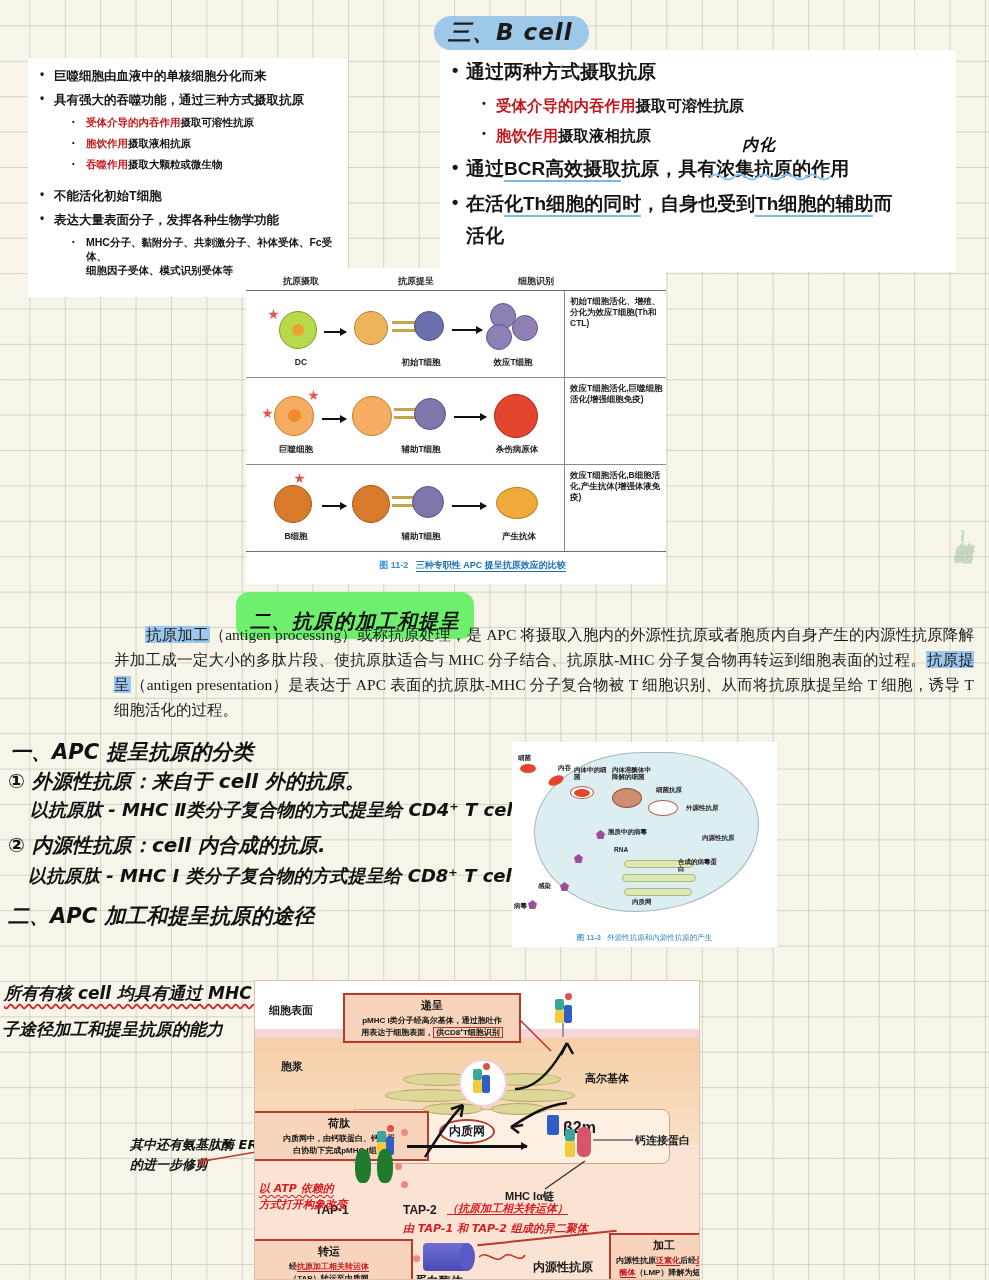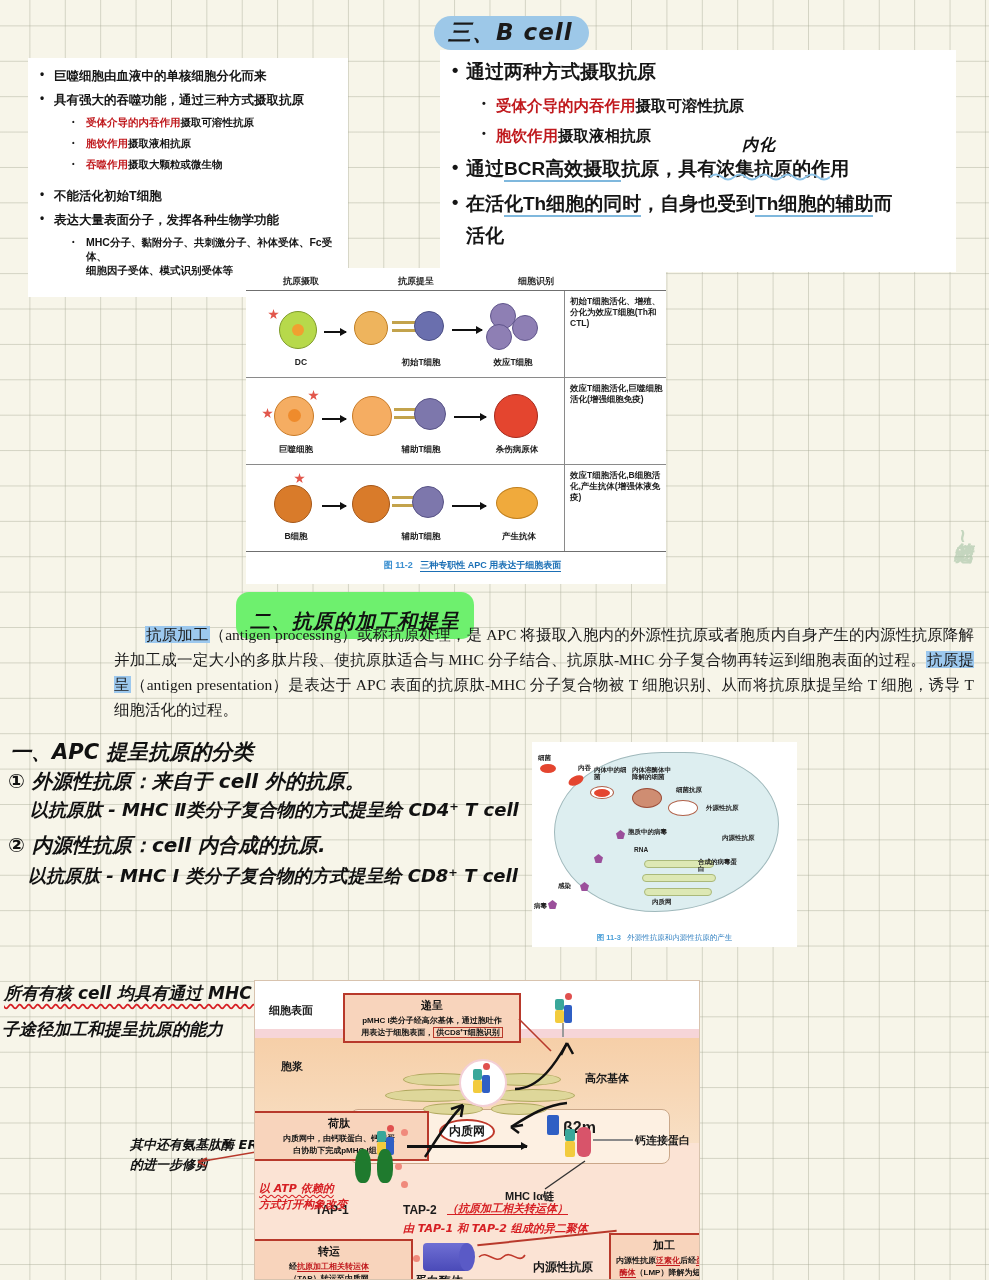"三种专职性 APC 用表达于细胞表面" b { text: 用表达于细胞表面 -> 提呈抗原效应的比较 }
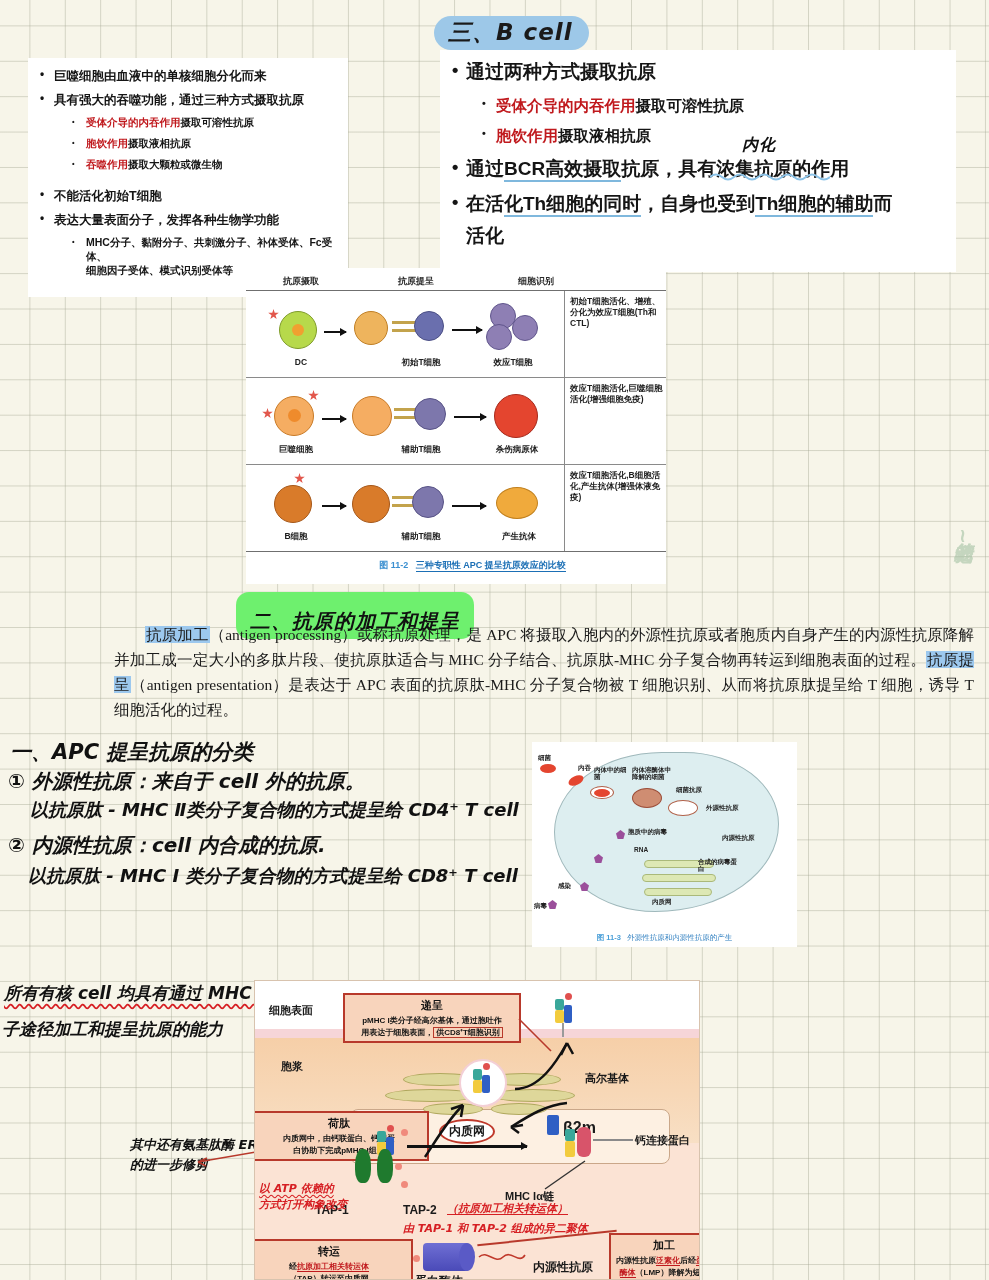"二、APC 加工和提呈抗原的途径" div.note { html: none -> <div>二、APC 加工和提呈抗原的途径</div> }
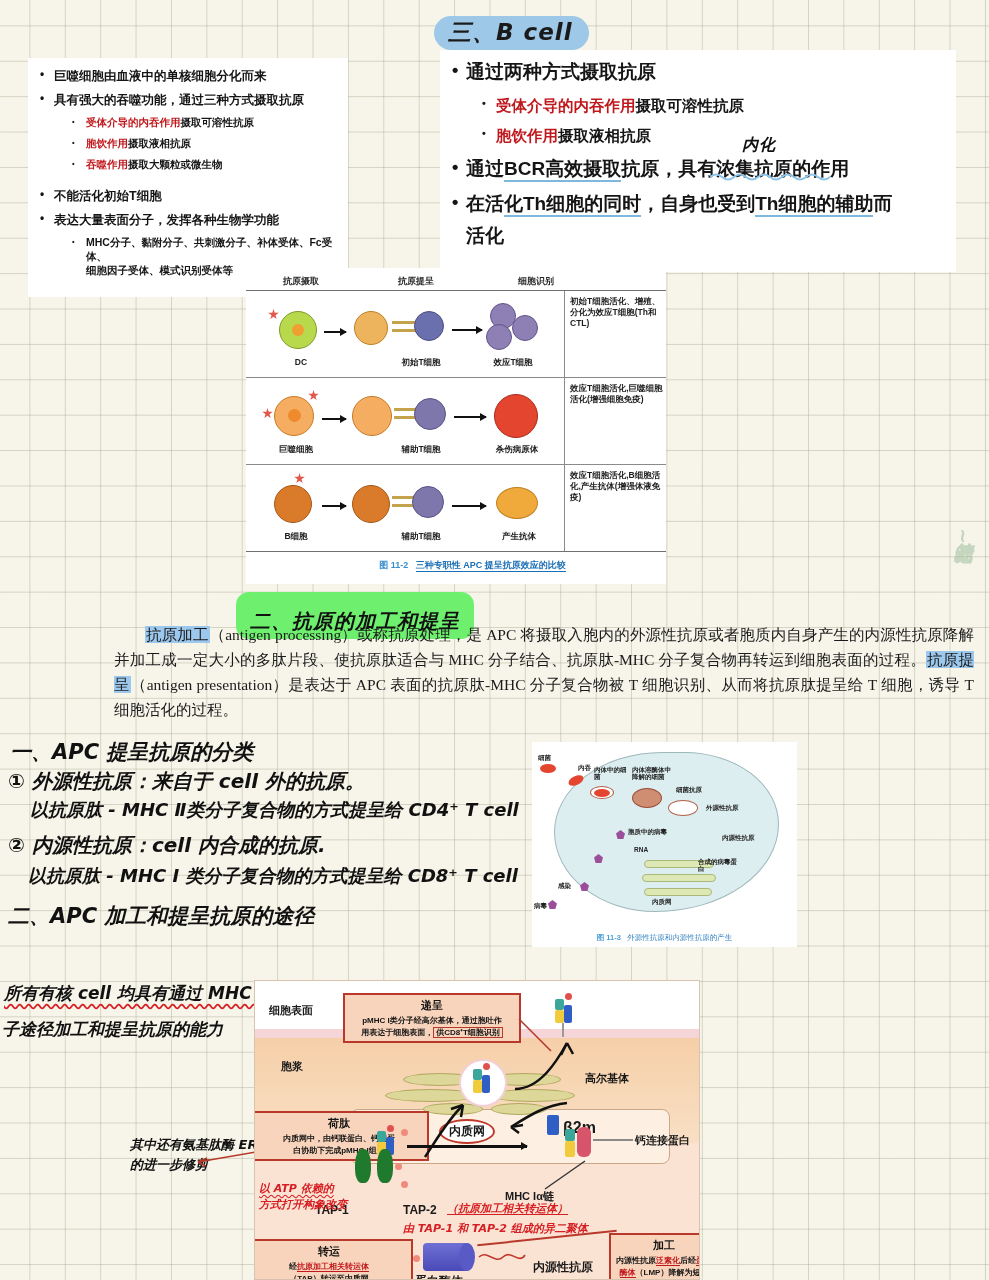"图 11-3 外源性抗原和内源性抗原的产生" .fig113 { left: 532px -> 512px }
